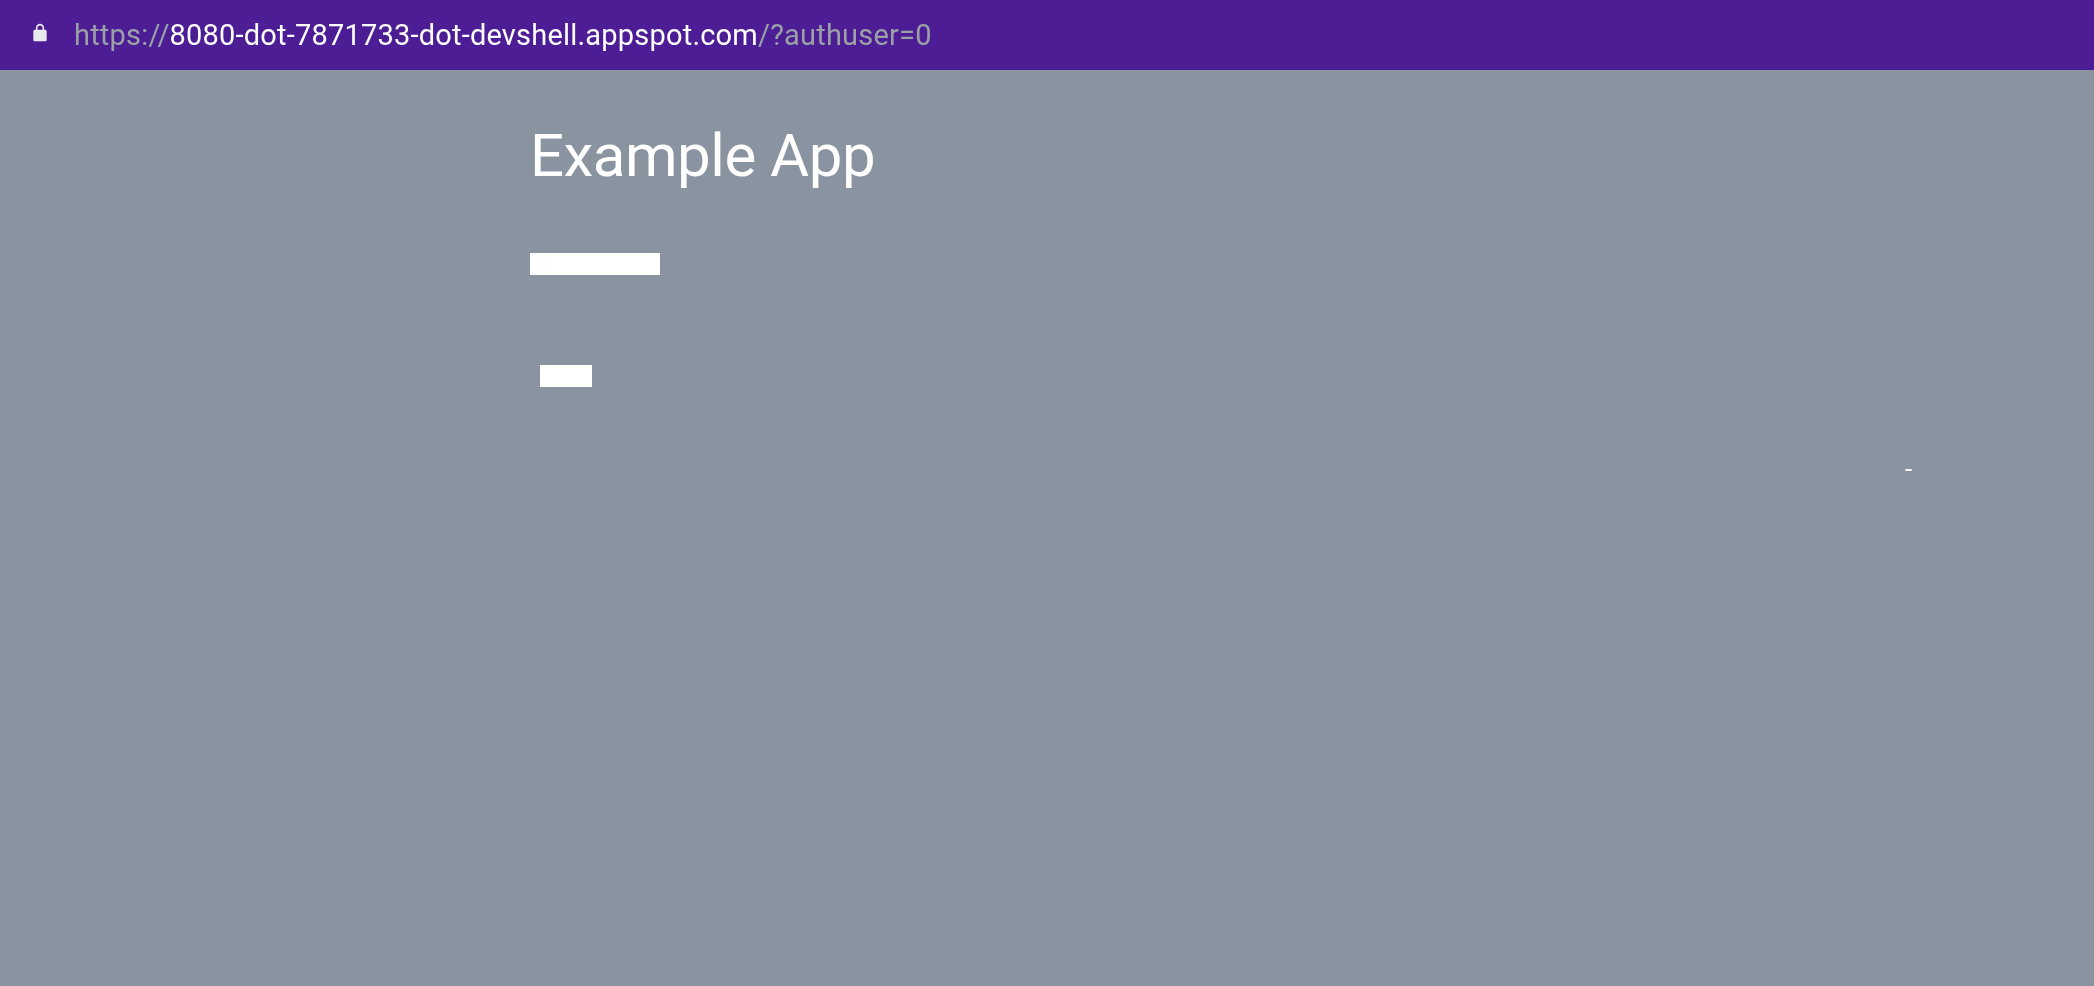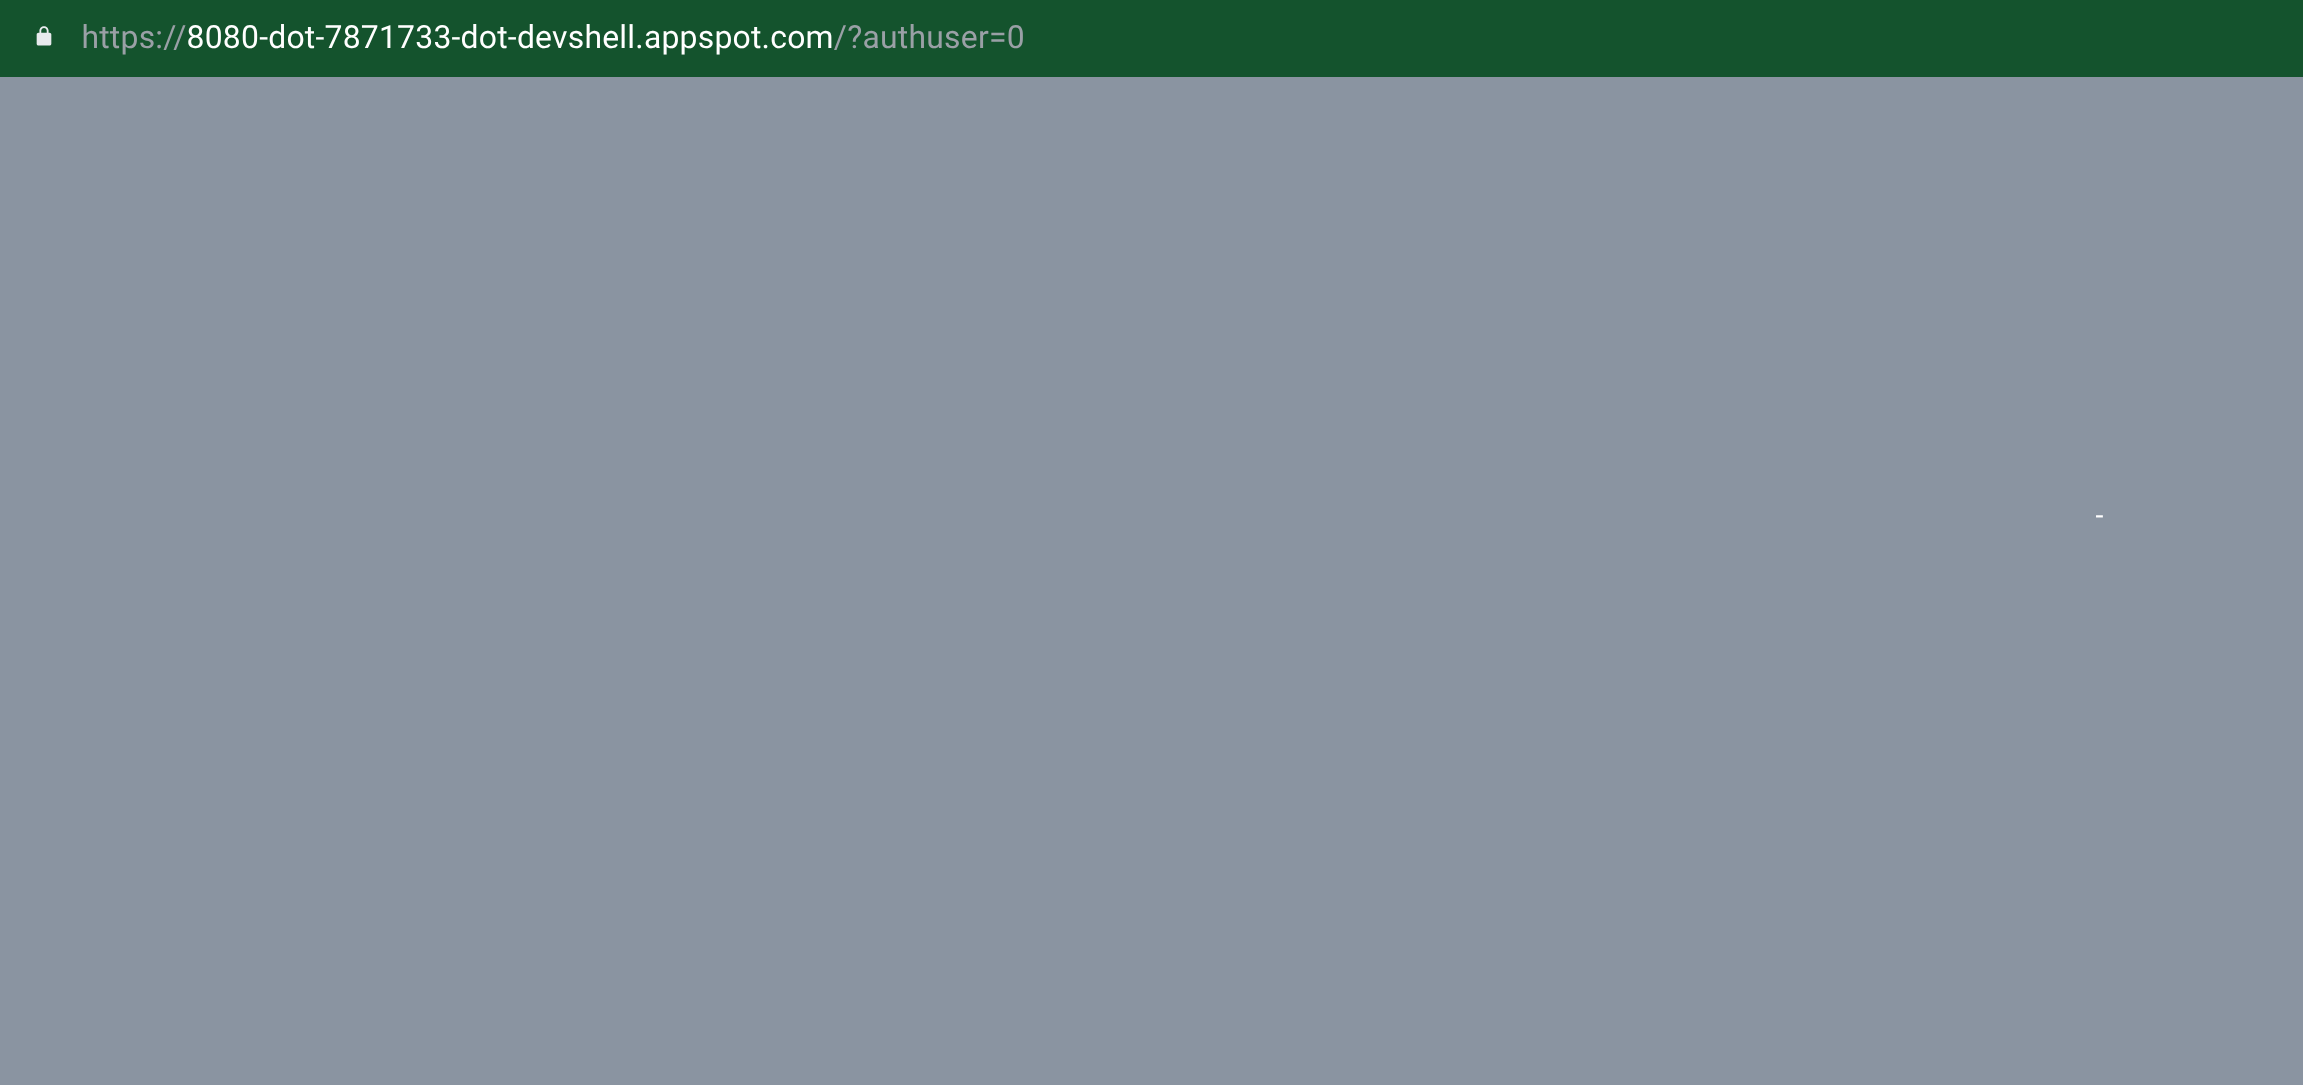"https://8080-dot-7871733-dot-devshell.ap" .address-bar { background: #14532d -> #4c1d95 }
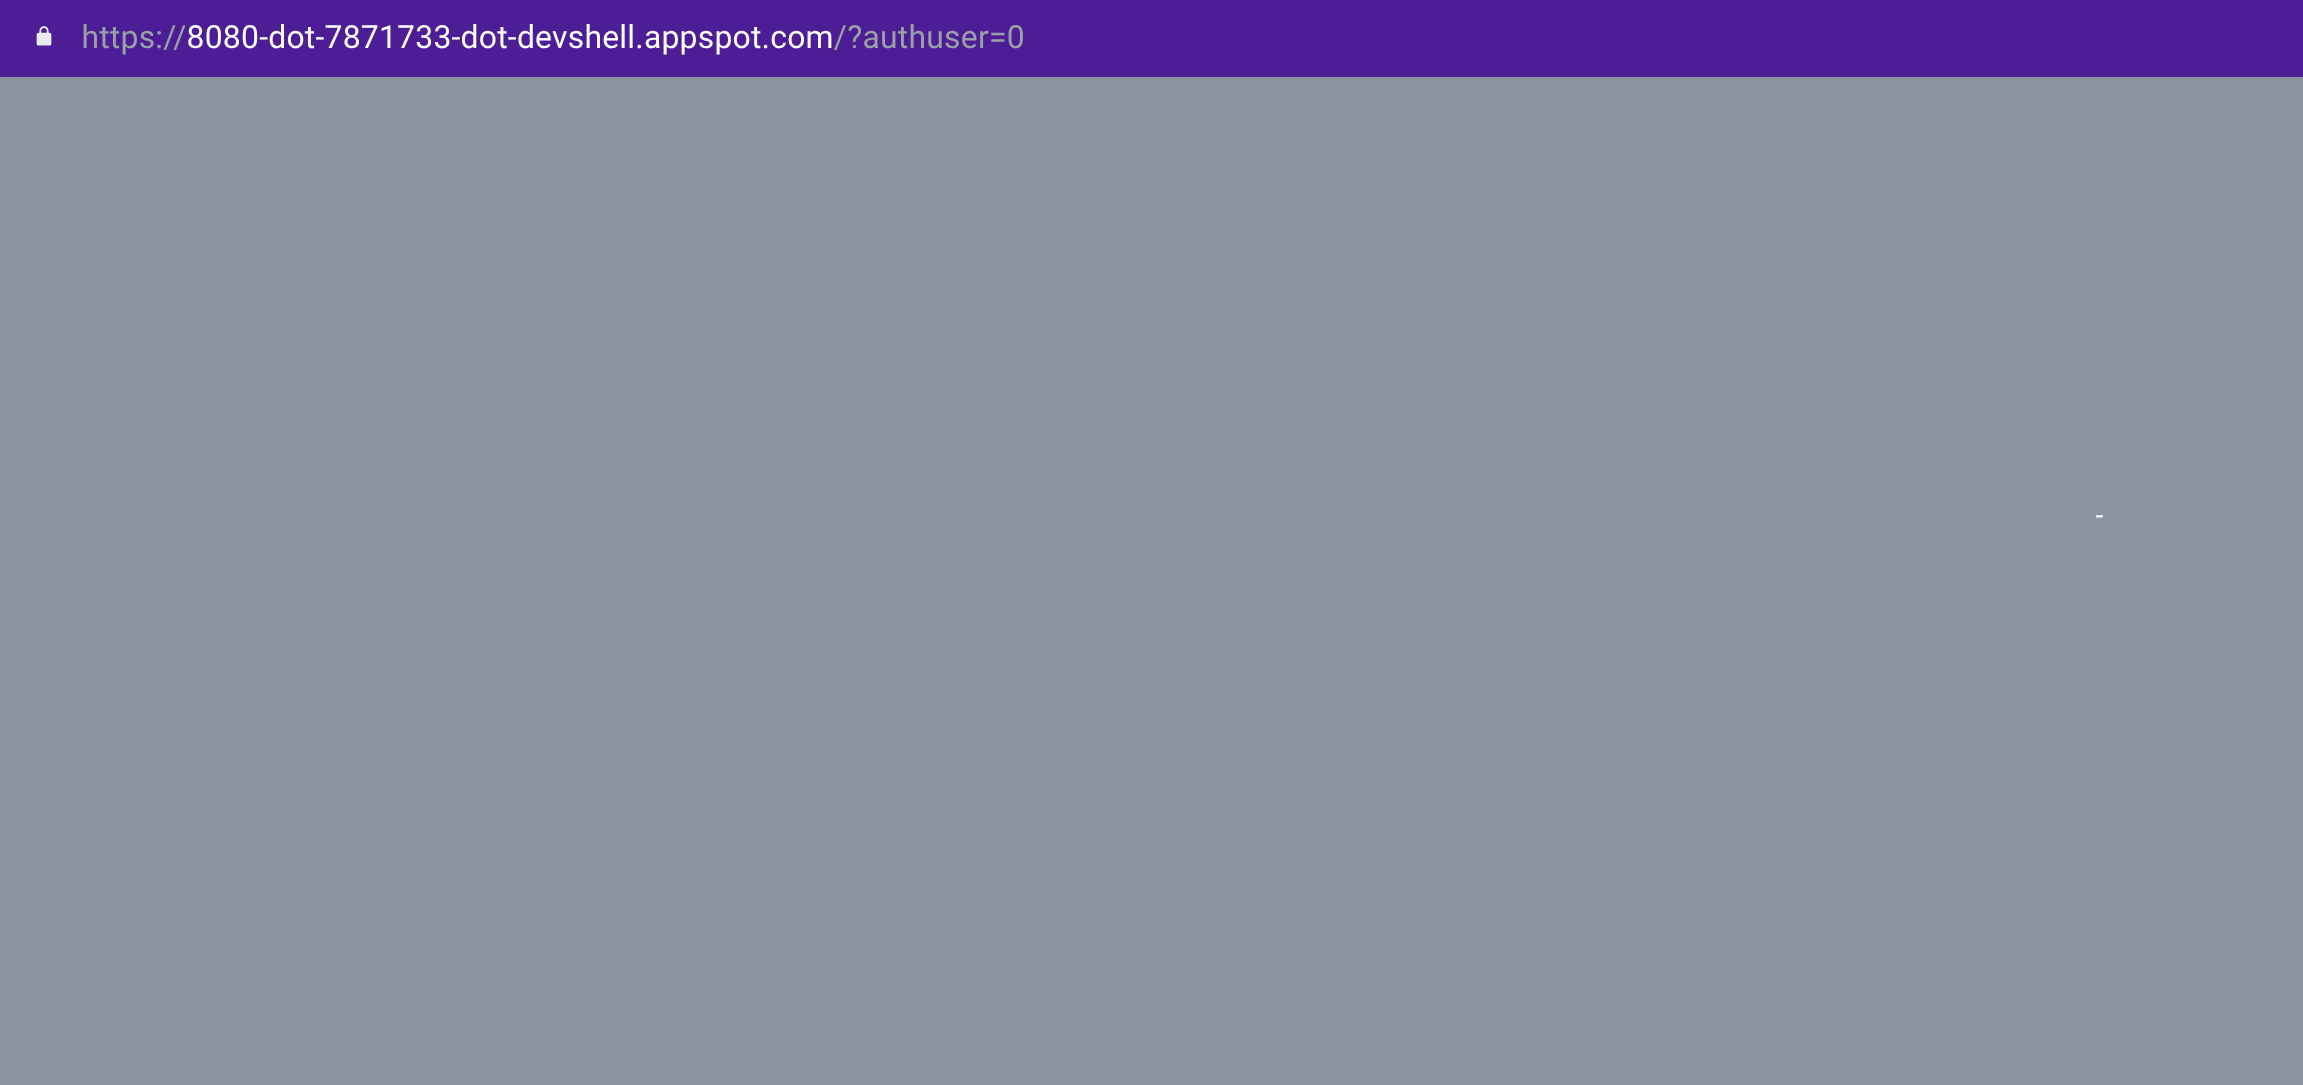"Example App" div.container { html: none -> <div> <h1>Example App</h1> <div></div> <div></div> </div> }
